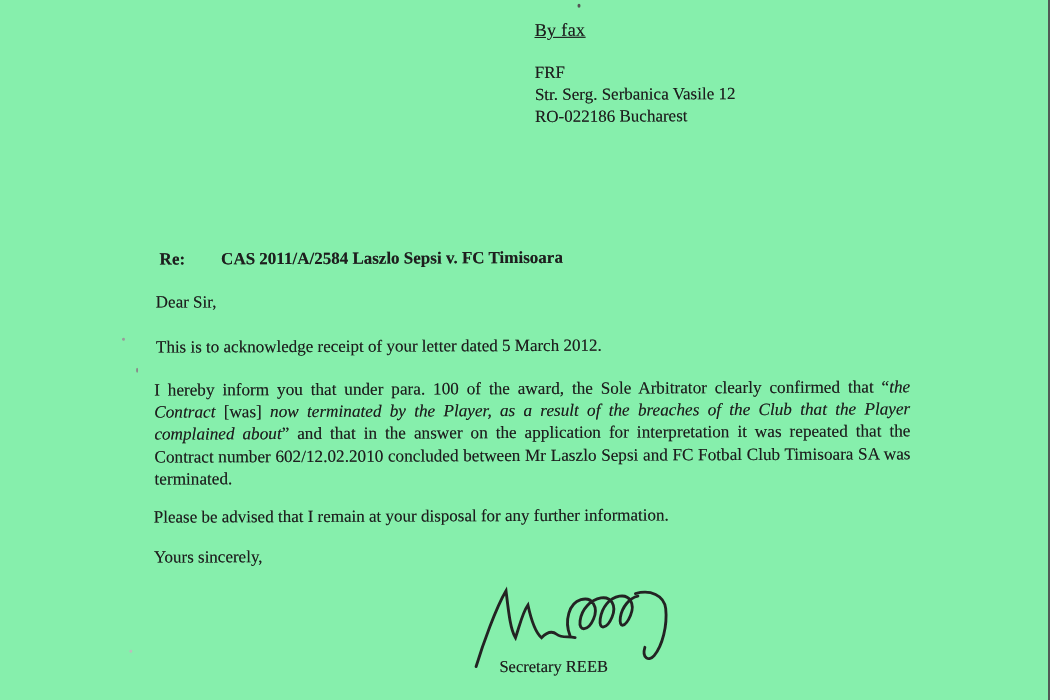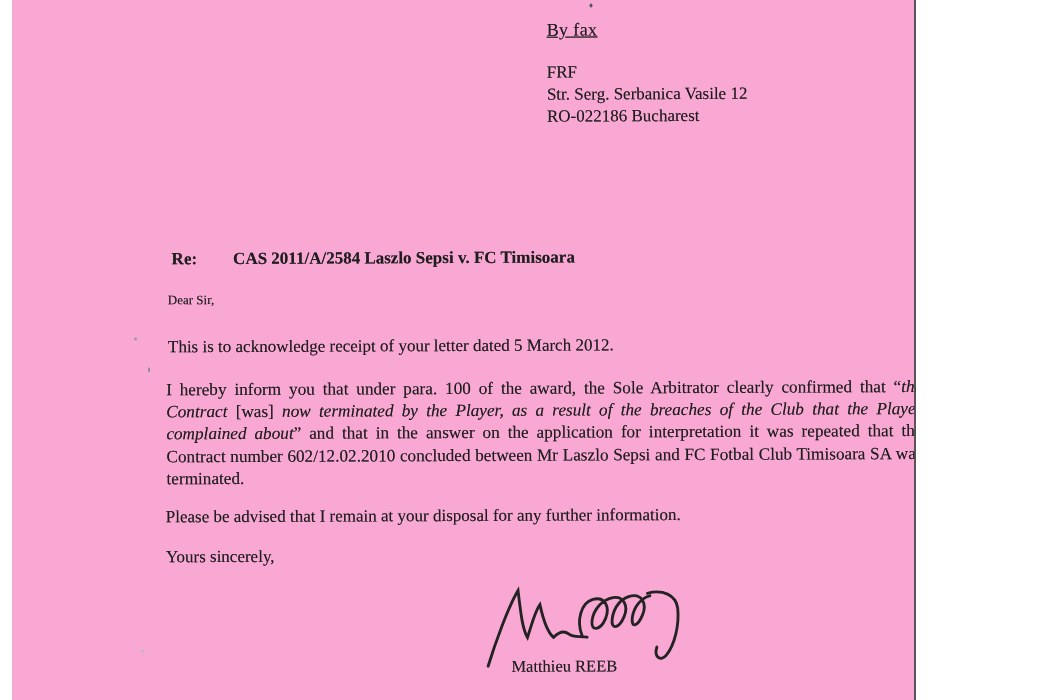"By fax" .page { background: #f9a8d4 -> #86efac; margin-left: 12px -> none; width: 904px -> 1050px }
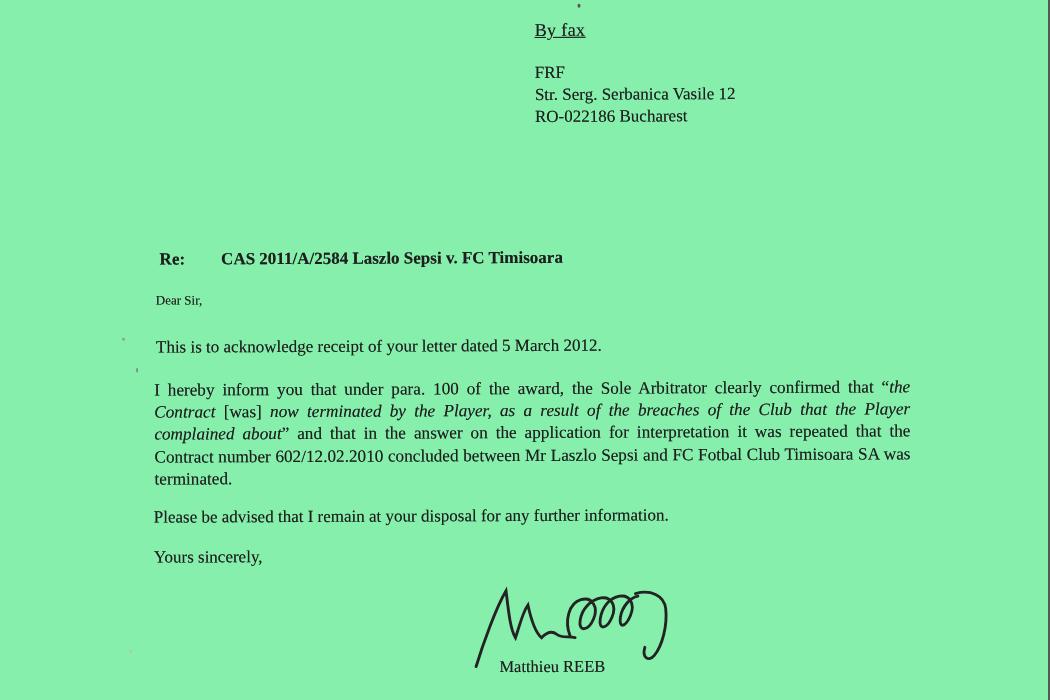"Dear Sir," .salutation { font-size: 13px -> 17px }
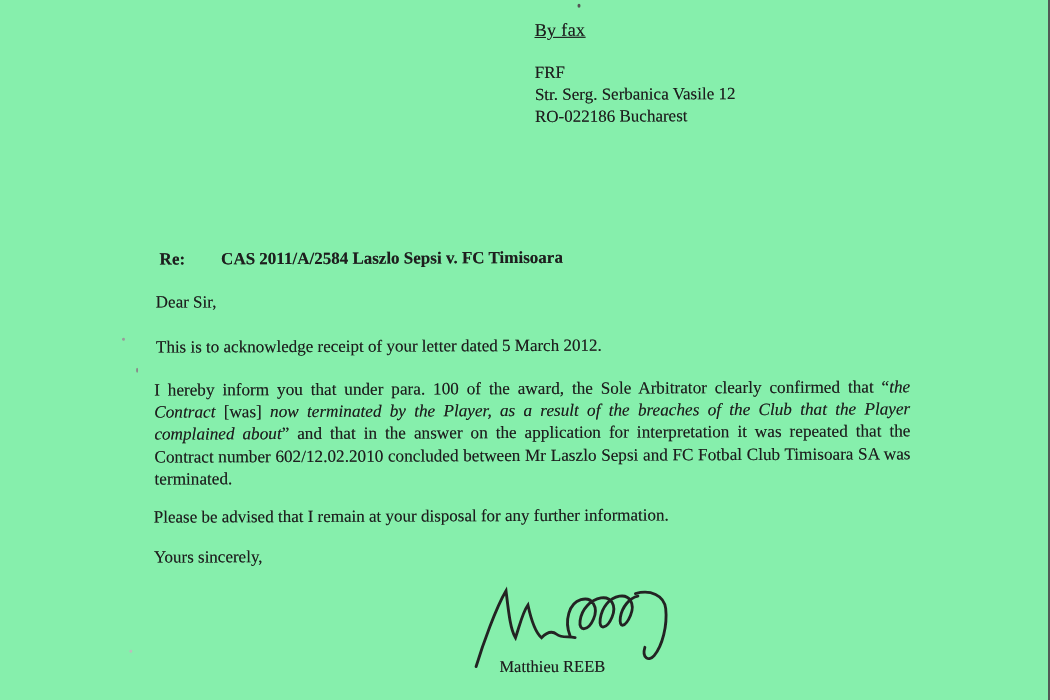"Matthieu REEB" div.abs { text: Matthieu -> Secretary }
